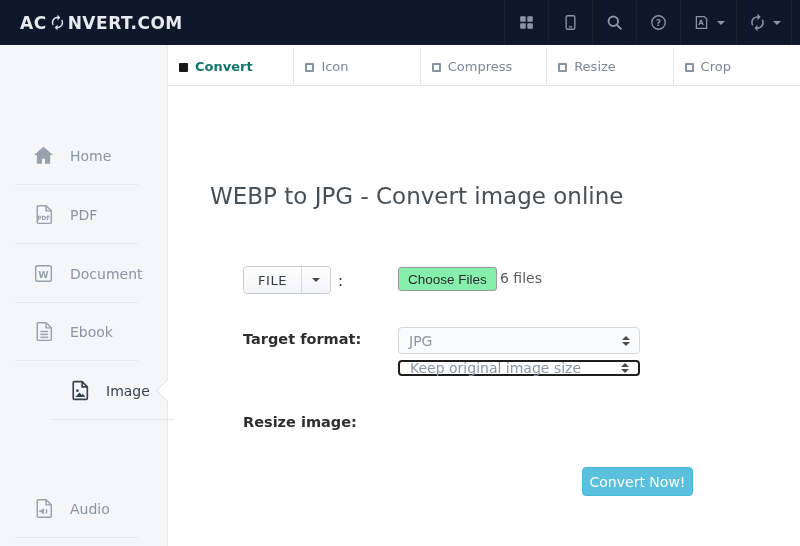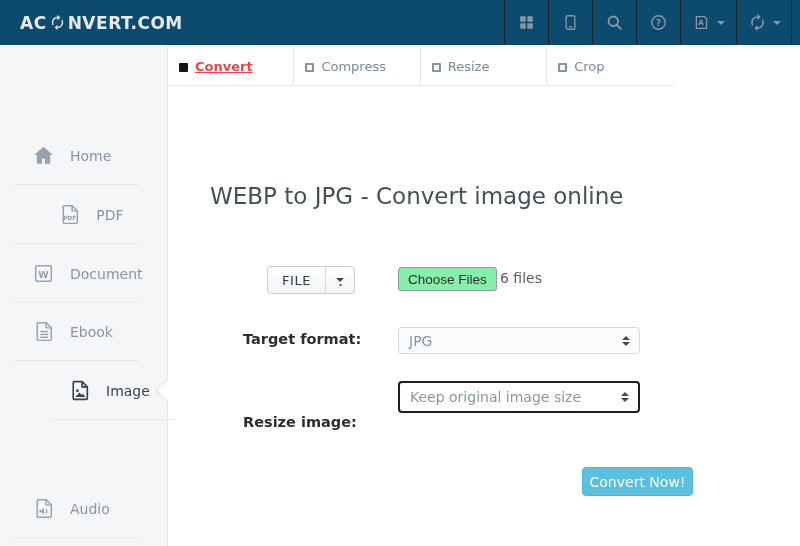"AC" .header { background: #0c4a6e -> #0f172a }
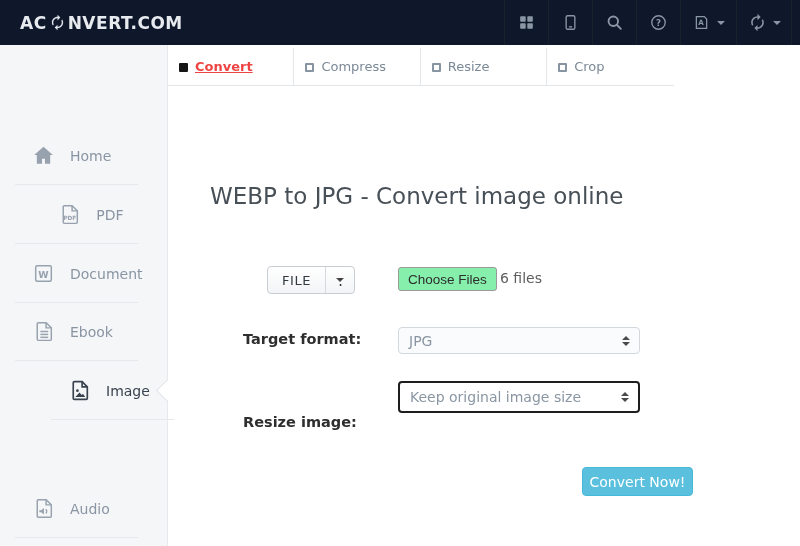"Convert" .tab.active { color: #ef4444 -> #0f766e; text-decoration: underline -> none }
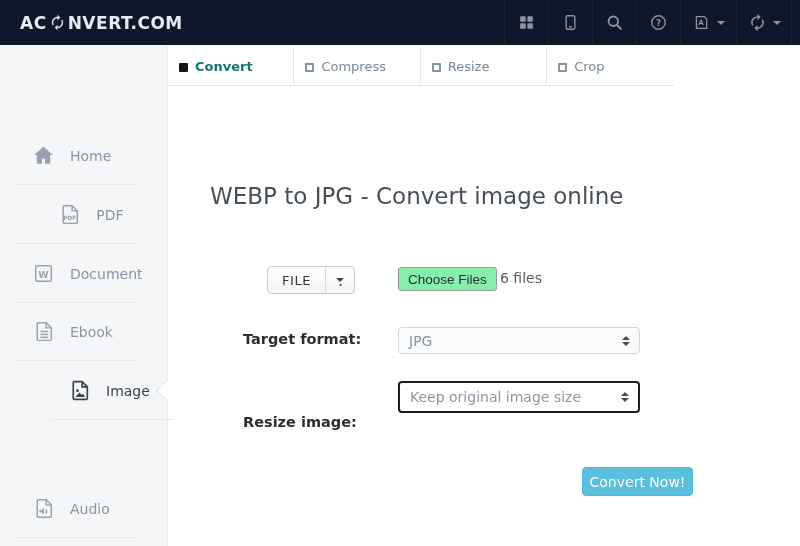"Icon" div.tab { html: none -> <div><span></span><span>Icon</span></div> }
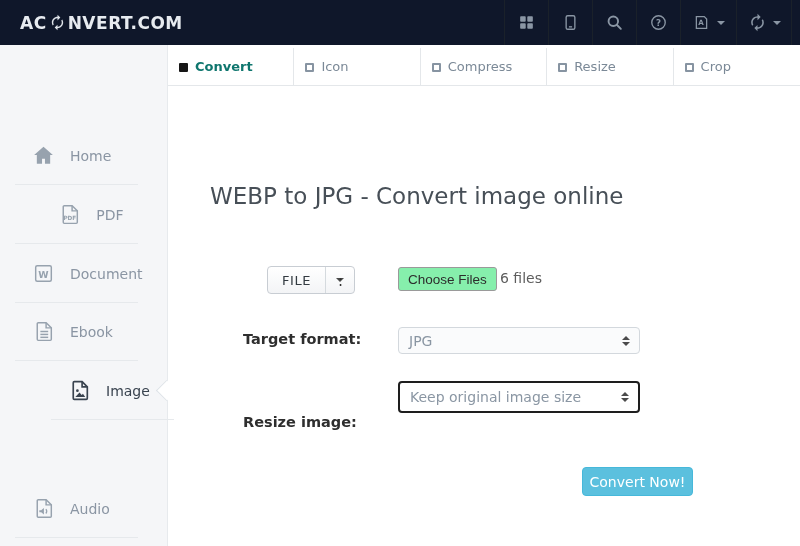"PDF" div.side-item { justify-content: center -> none }
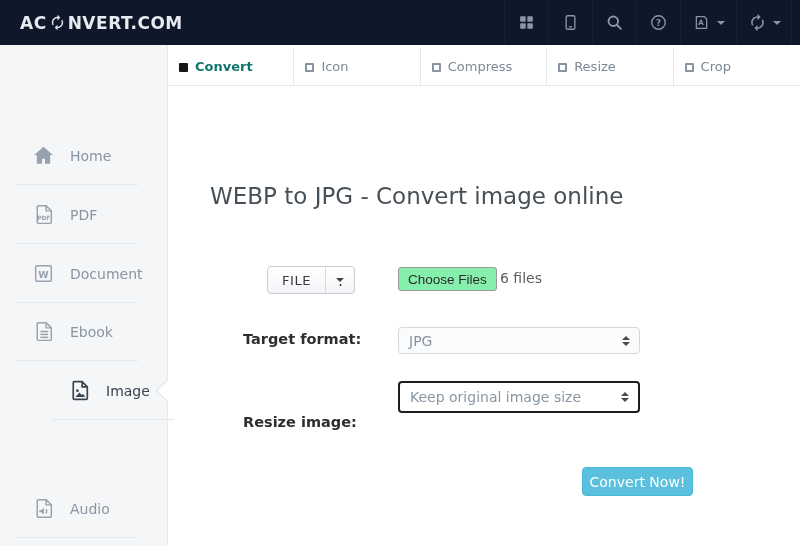"FILE" .file-btn { margin-left: 24px -> none }
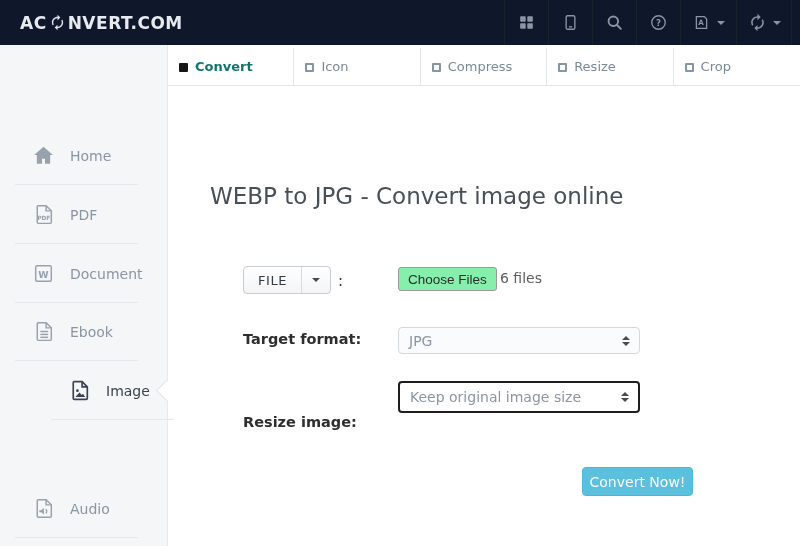"Keep original image size" div.select { height: 32px -> 16px; top: 381px -> 360px }
